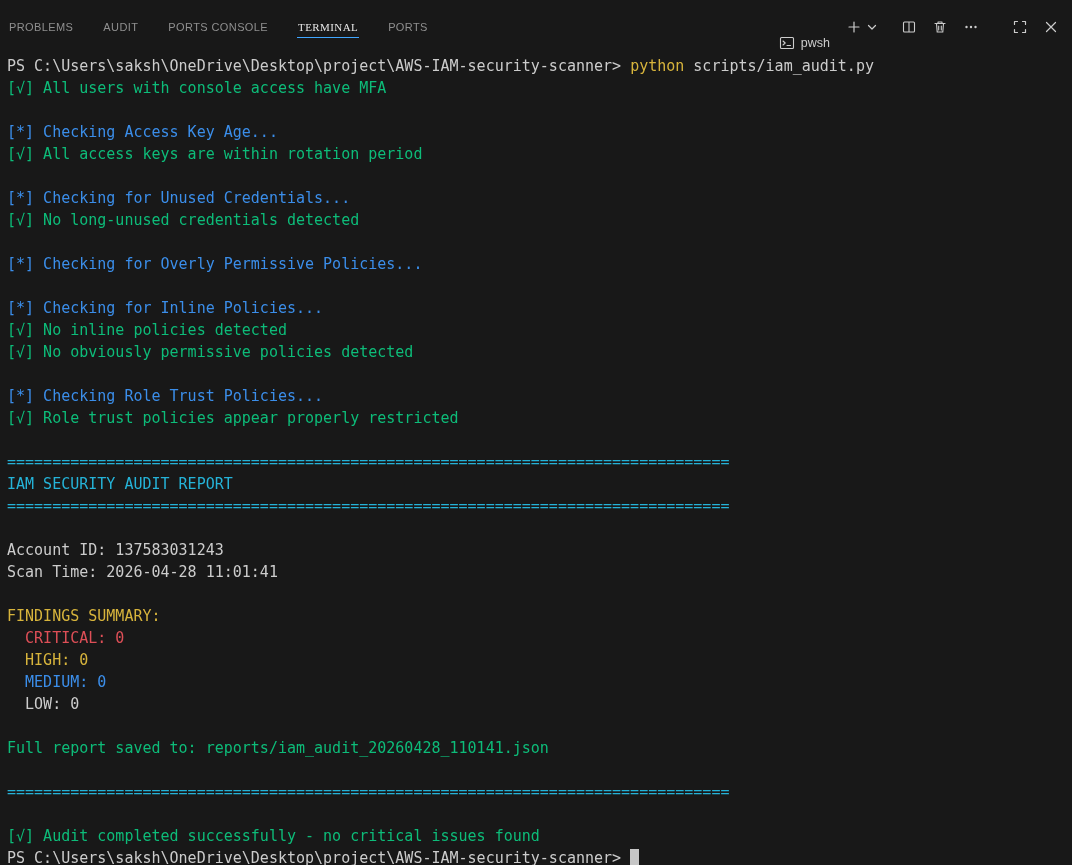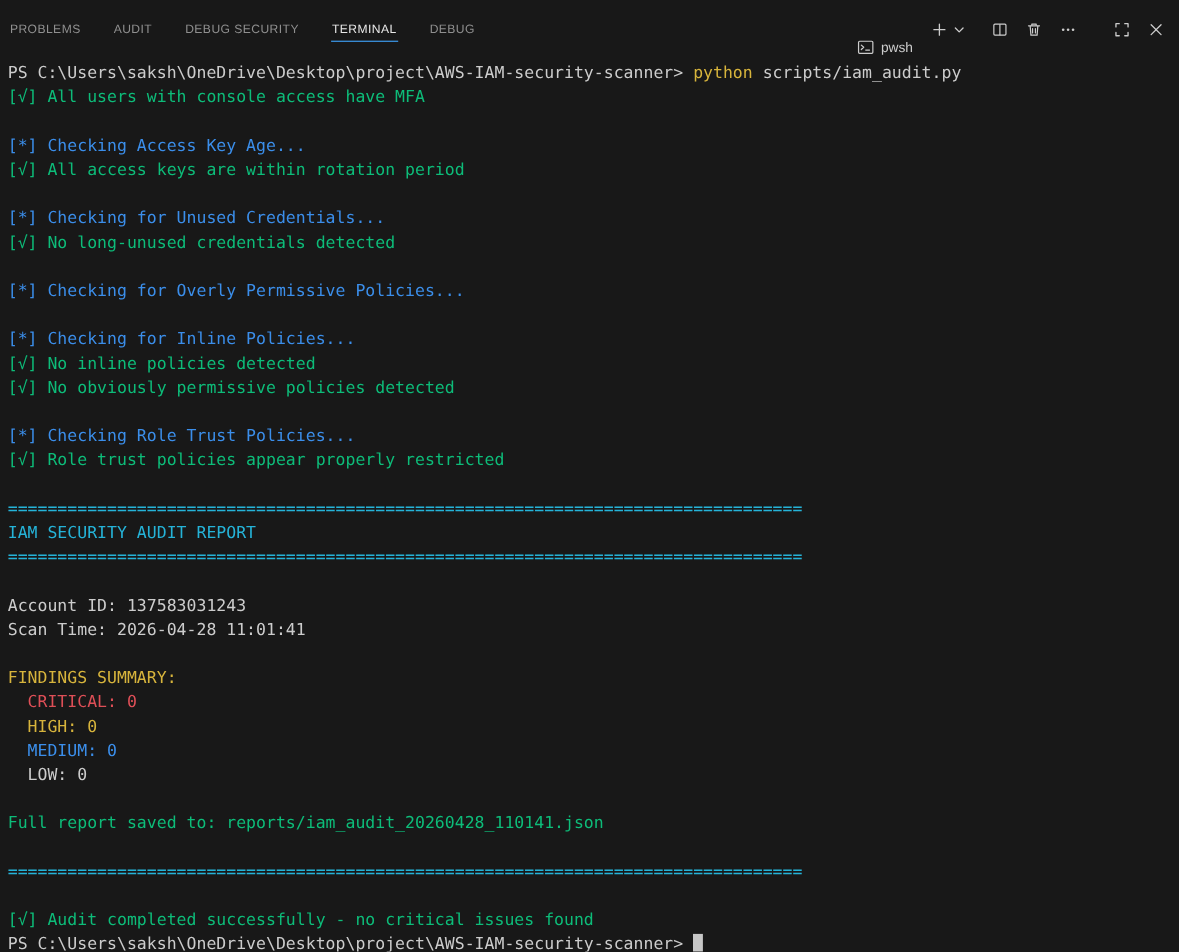"DEBUG SECURITY" div.tab { text: DEBUG SECURITY -> PORTS CONSOLE }
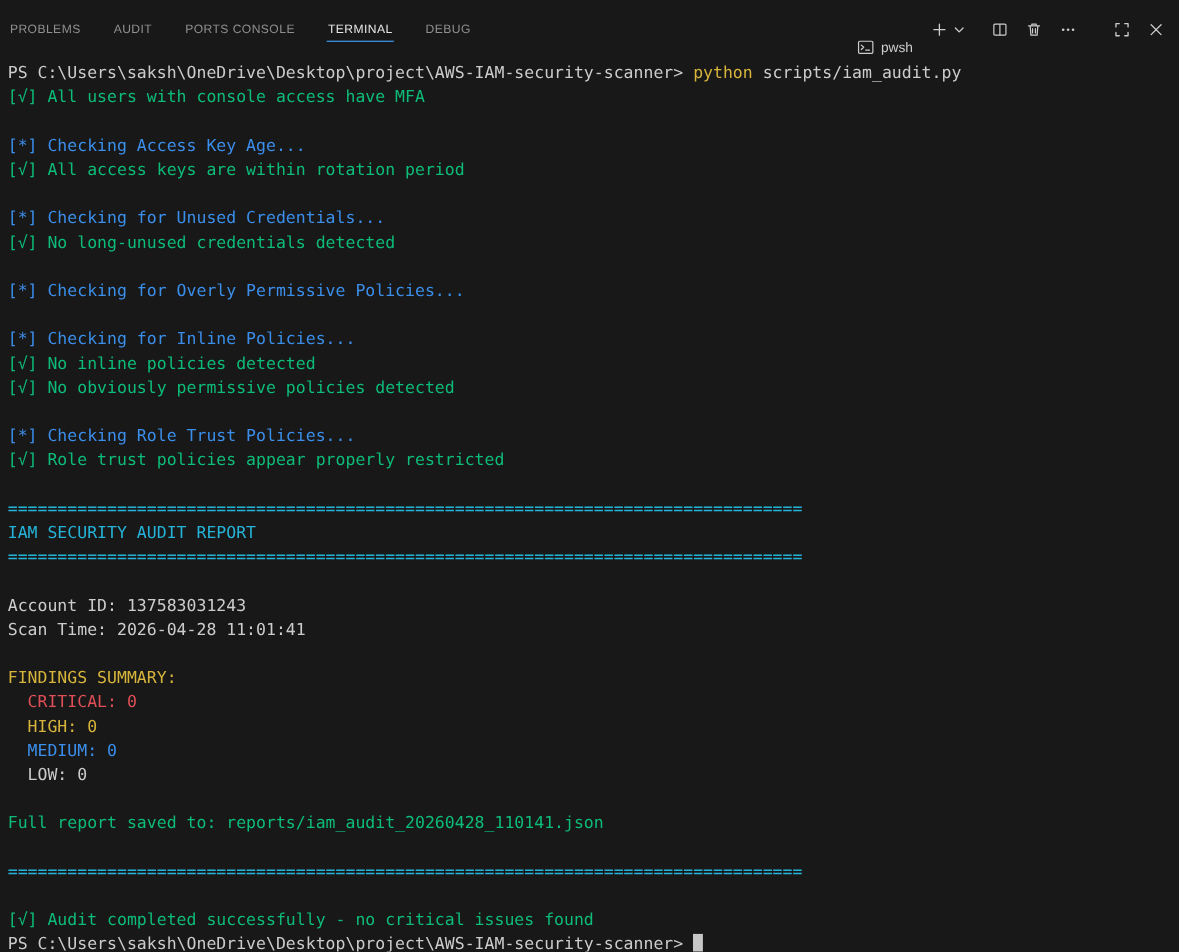"TERMINAL" .tab.active { font-family: none -> Liberation Serif, serif }
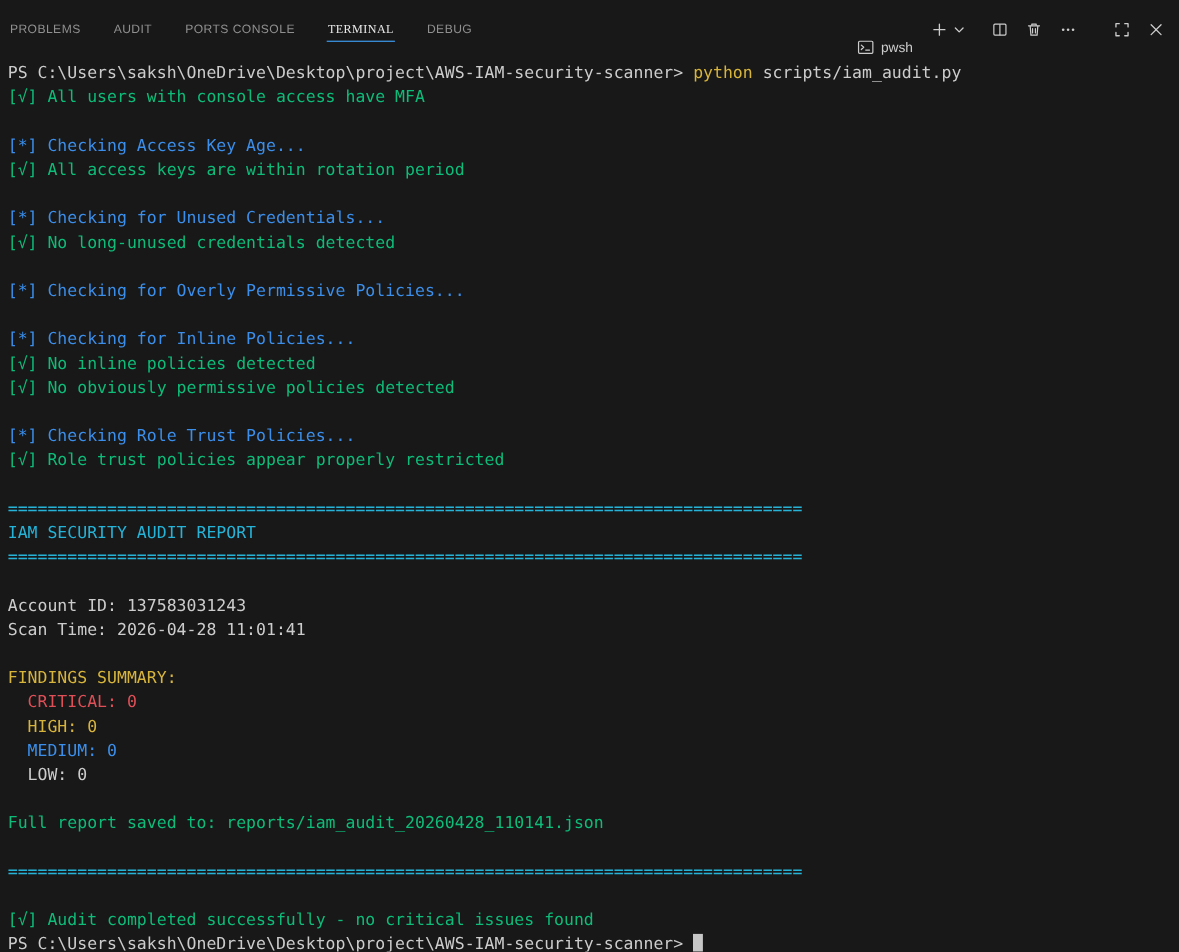"DEBUG" div.tab { text: DEBUG -> PORTS }
